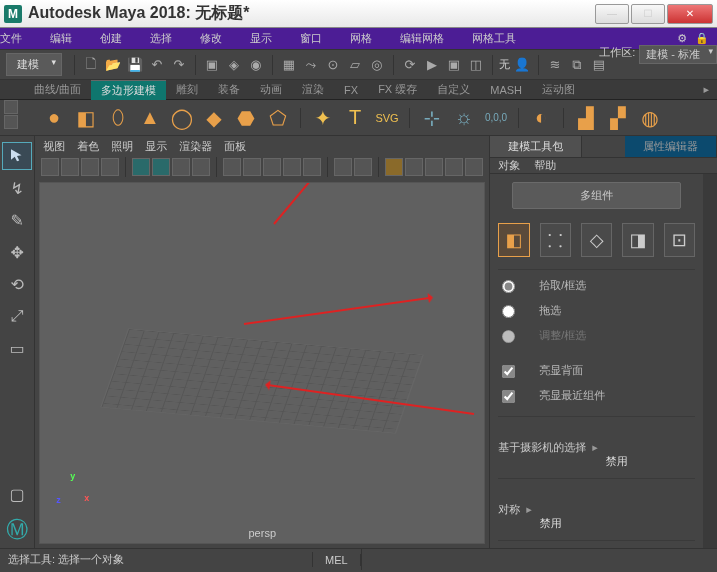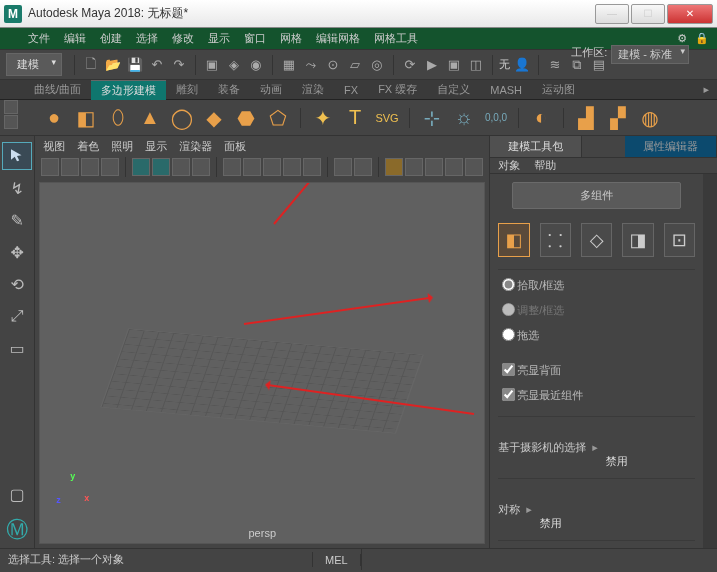"Autodesk Maya 2018: 无标题*" .titlebar .title { font-size: 12px -> 16px; font-weight: none -> bold }
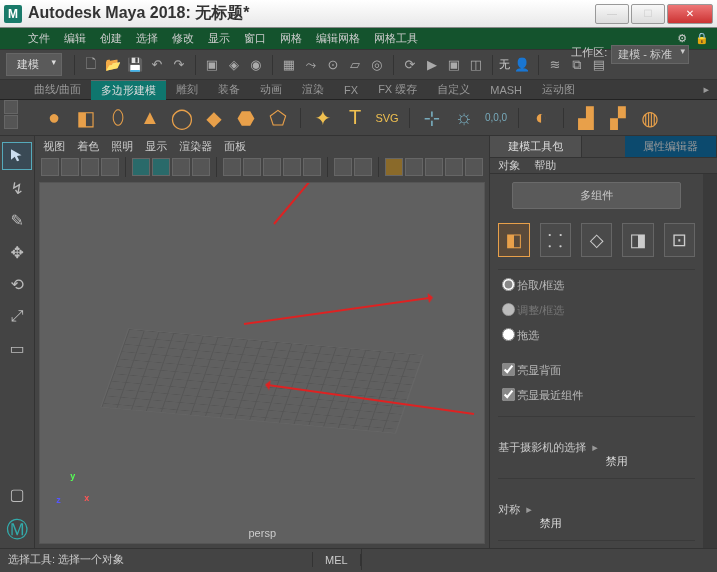"文件" .menubar { background: #14532d -> #4c1d95; gap: 14px -> 28px; padding: 0 28px -> 0 0 }
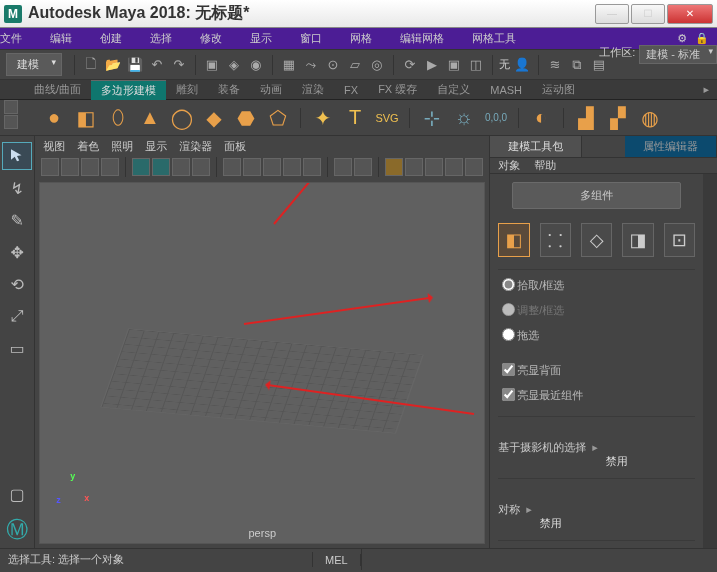"拾取/框选" .radiorow, .checkrow { align-items: flex-start -> flex-end; gap: 2px -> 24px }
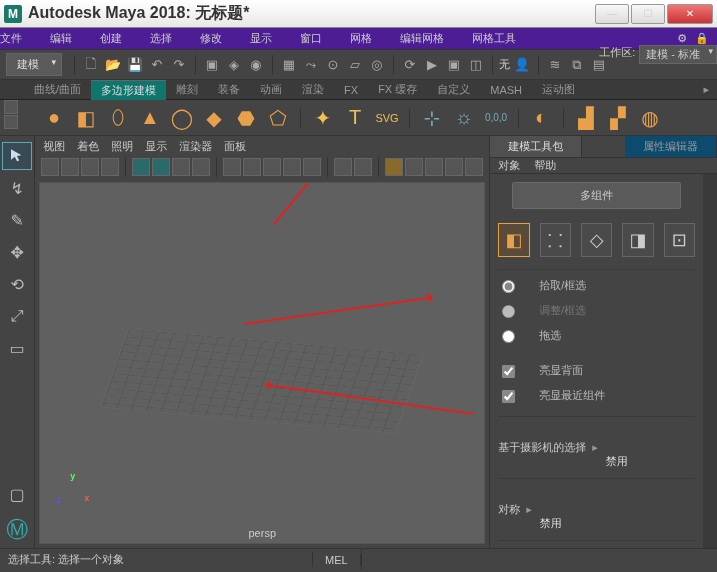"调整/框选" div.radiorow { order: before "拖选" -> after "拖选" }
